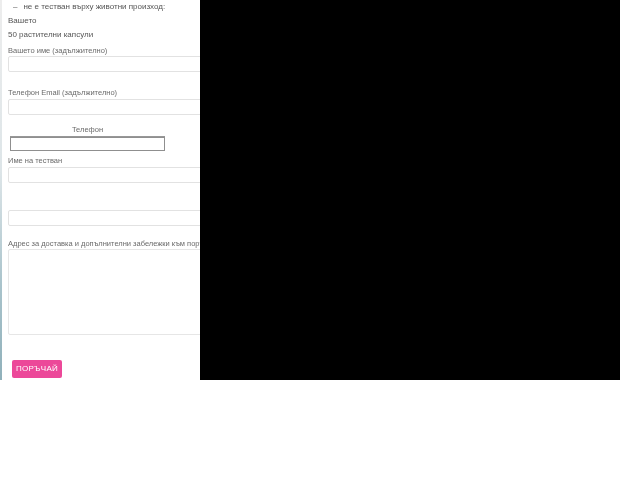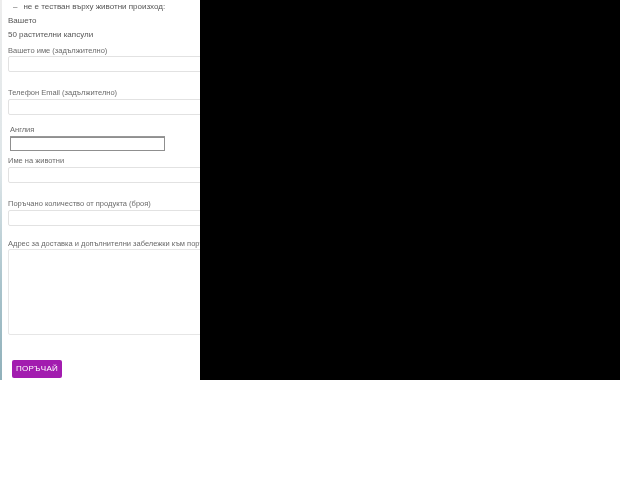"Вашето име (задължително)" .f-label { text-align: none -> center }
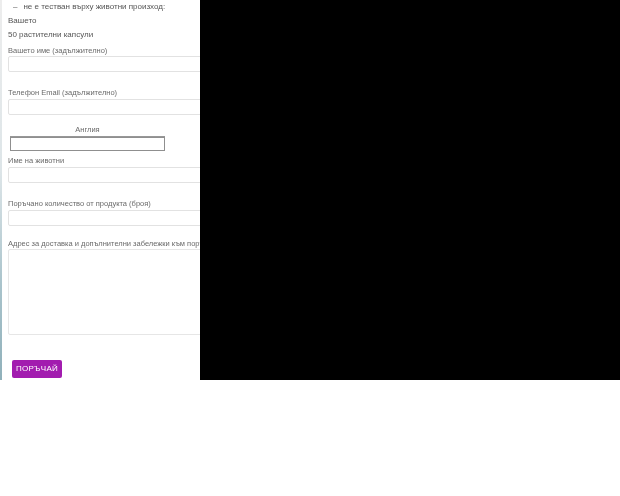"Англия" label.f-label { text: Англия -> Телефон }
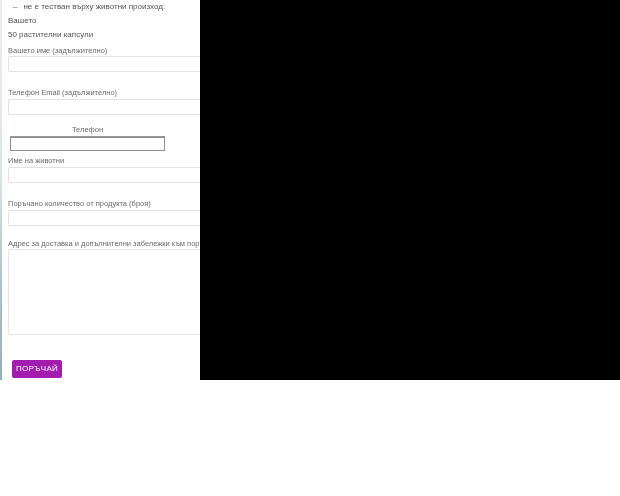"Име на животни" label.f-label { text: животни -> тестван }
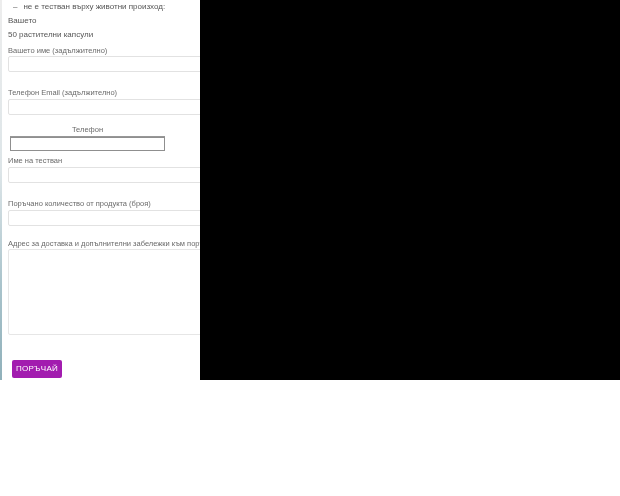"Поръчано количество от продукта (броя)" label.f-label { html: <label>Поръчано количество от продукта (броя)</label> -> none }
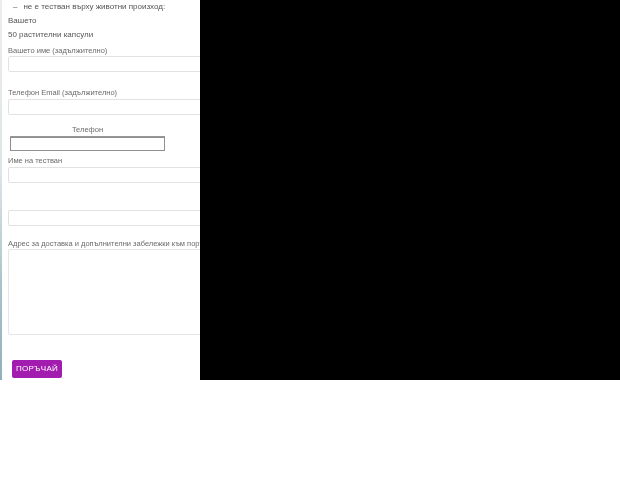"ПОРЪЧАЙ" button.submit-btn { background: #a21caf -> #ec4899 }
